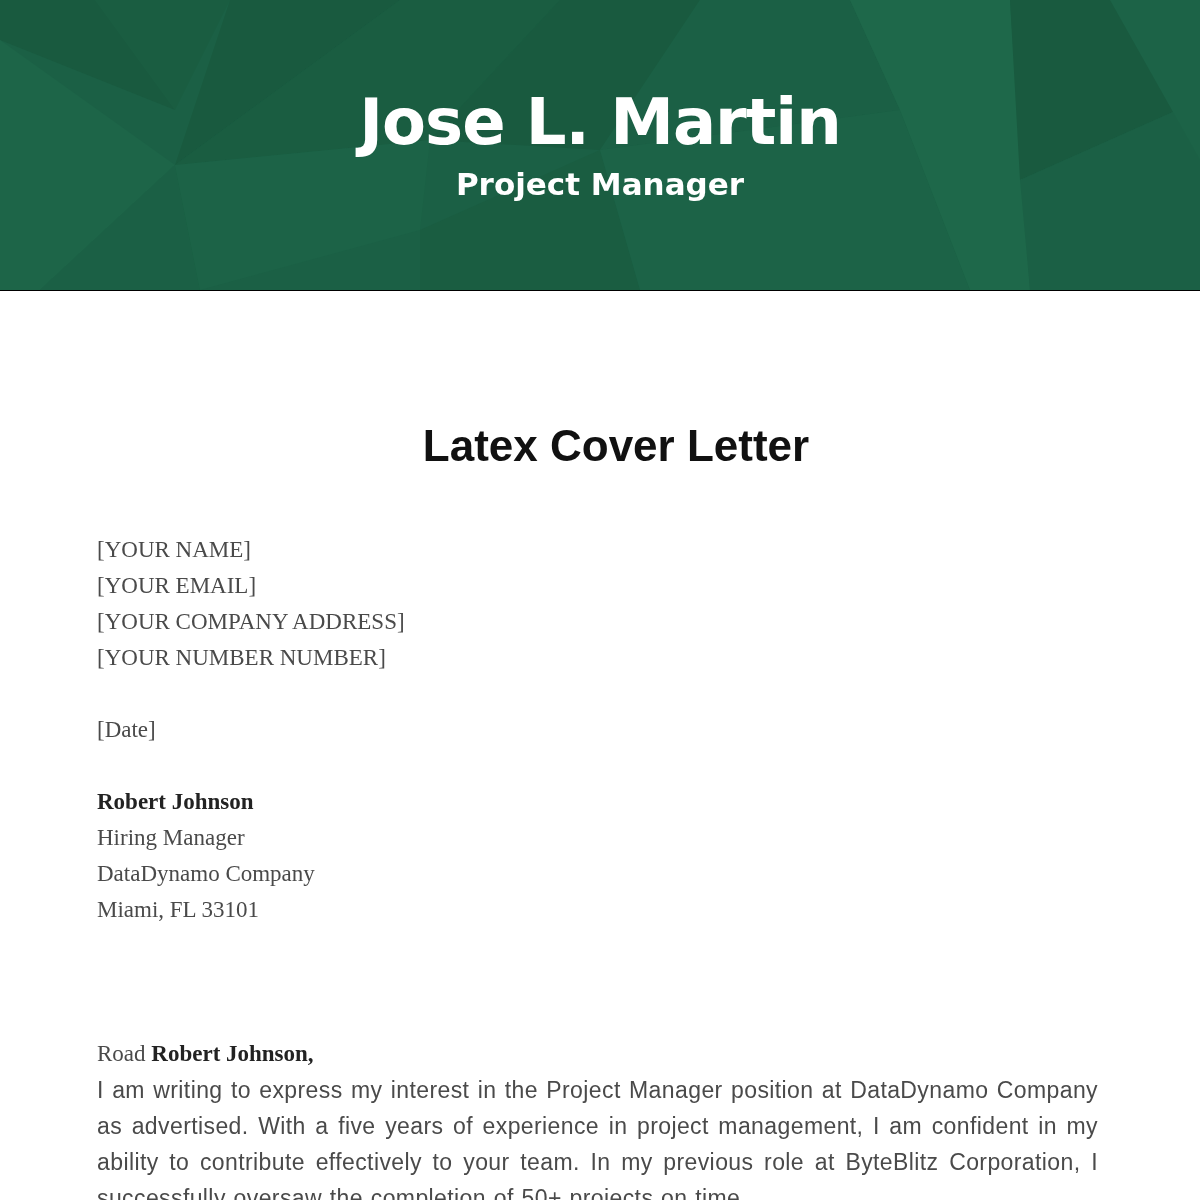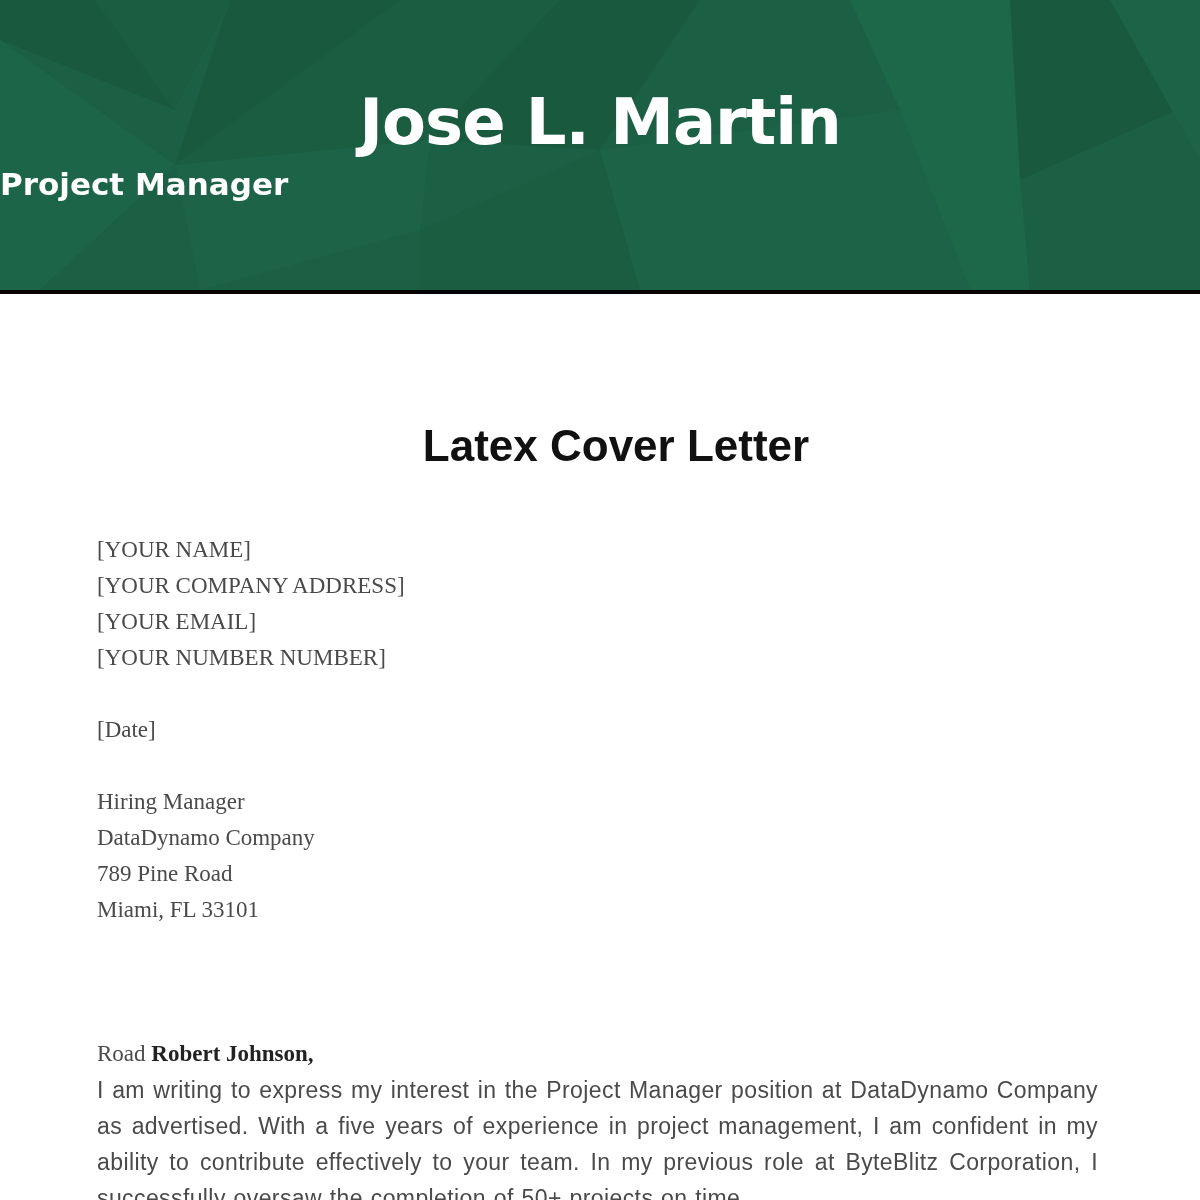"Jose L. Martin" .header-banner { border-bottom: 4px solid #000000 -> 1px solid #000000 }
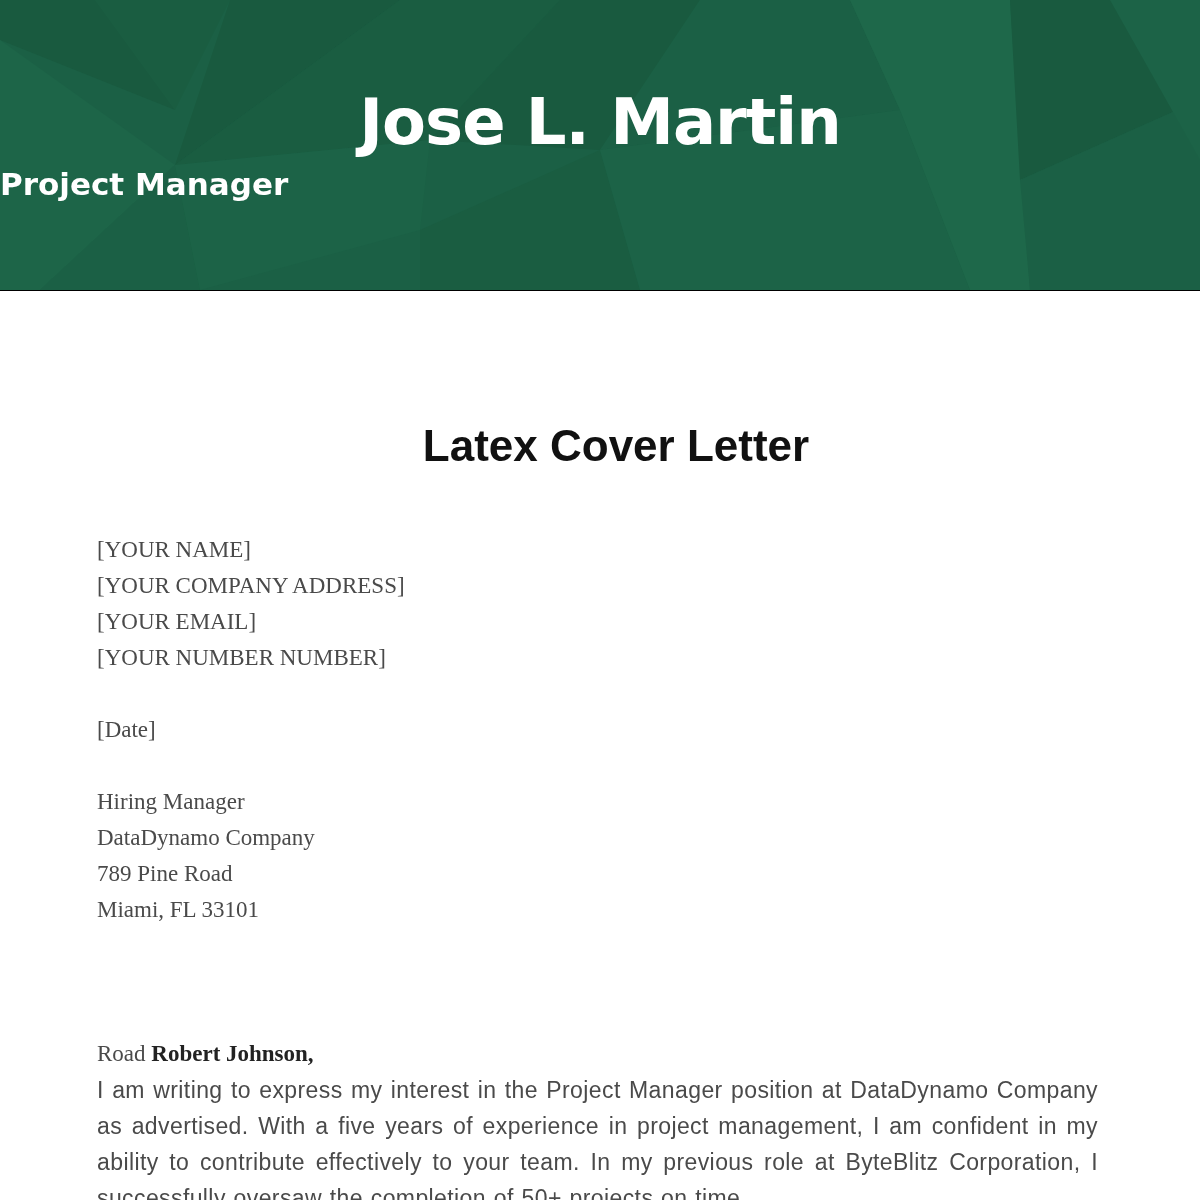"Project Manager" .header-role { text-align: left -> center }
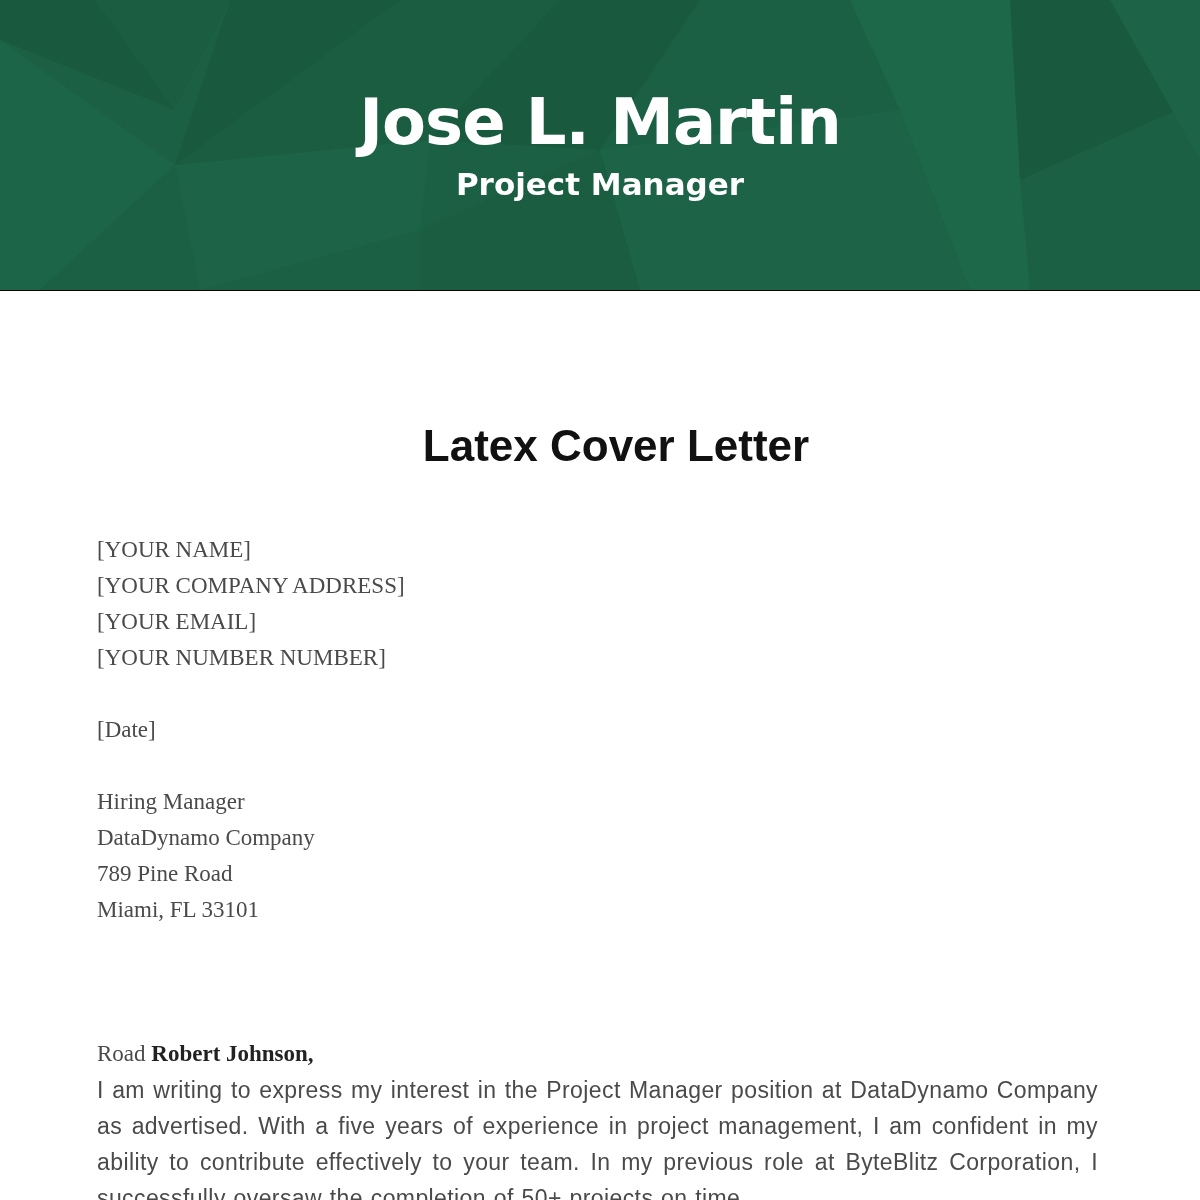"[YOUR COMPANY ADDRESS]" span.line { order: before "[YOUR EMAIL]" -> after "[YOUR EMAIL]" }
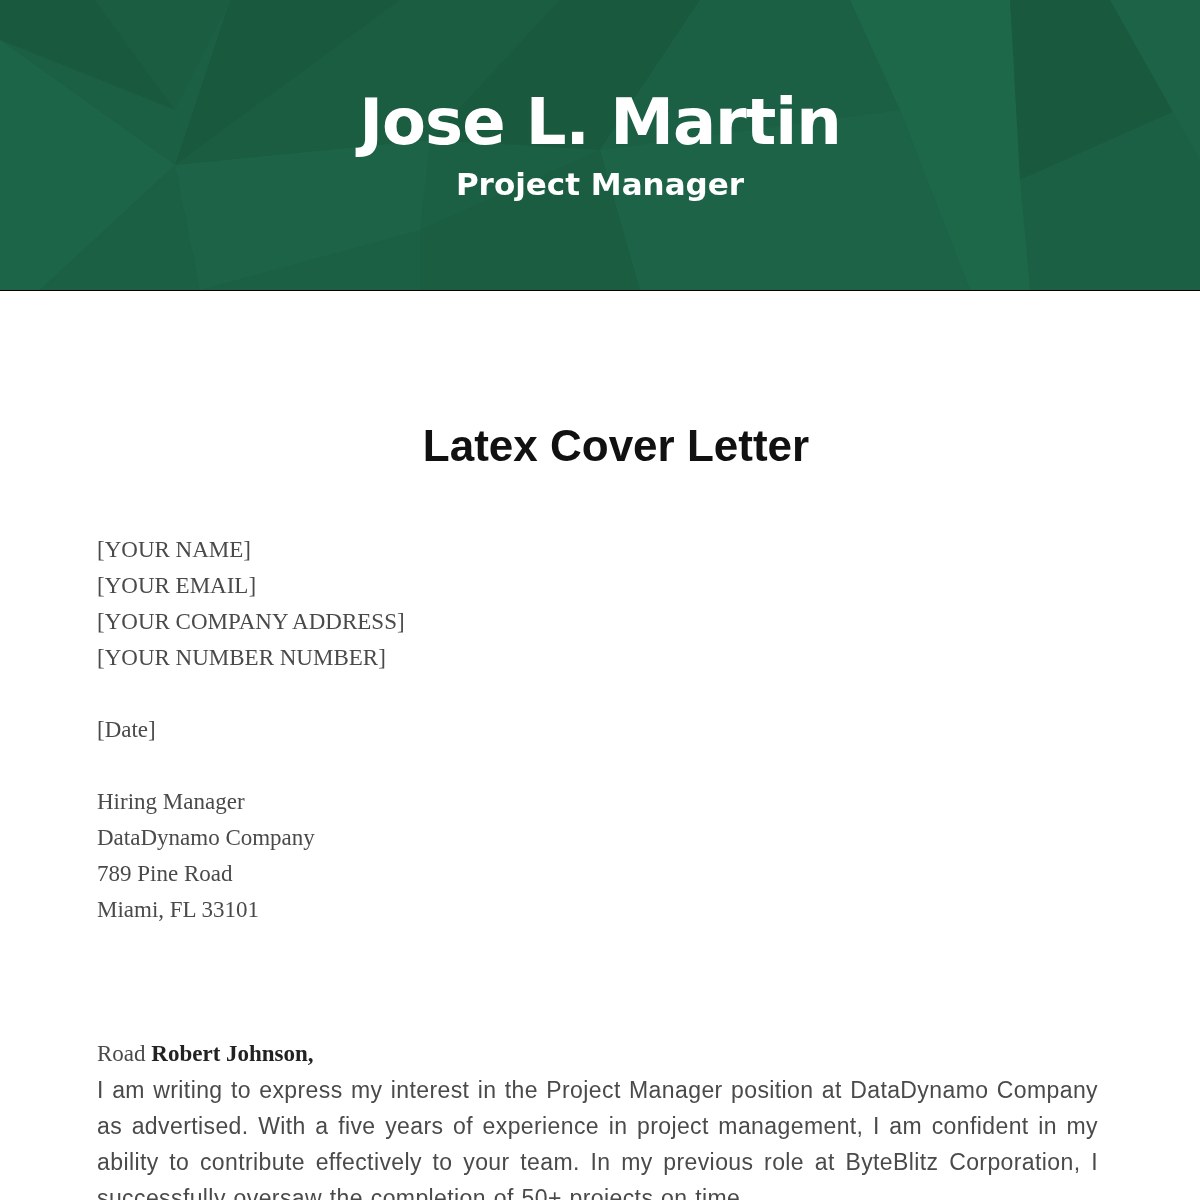"Robert Johnson" span.line { html: none -> <span>Robert Johnson</span> }
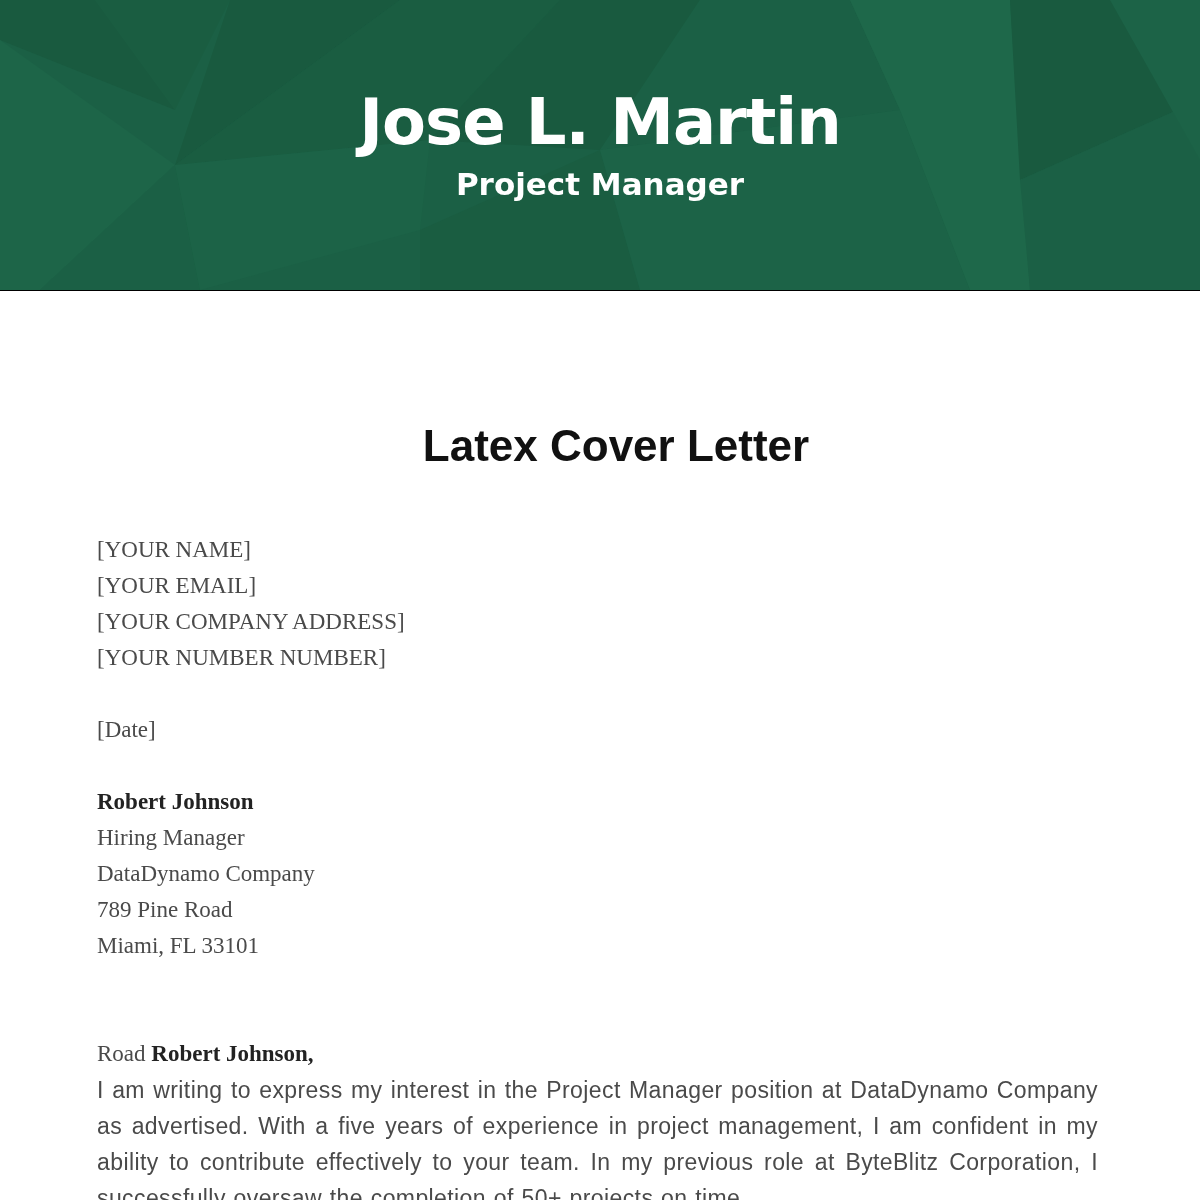"789 Pine Road" span.line { html: <span>789 Pine Road</span> -> none }
